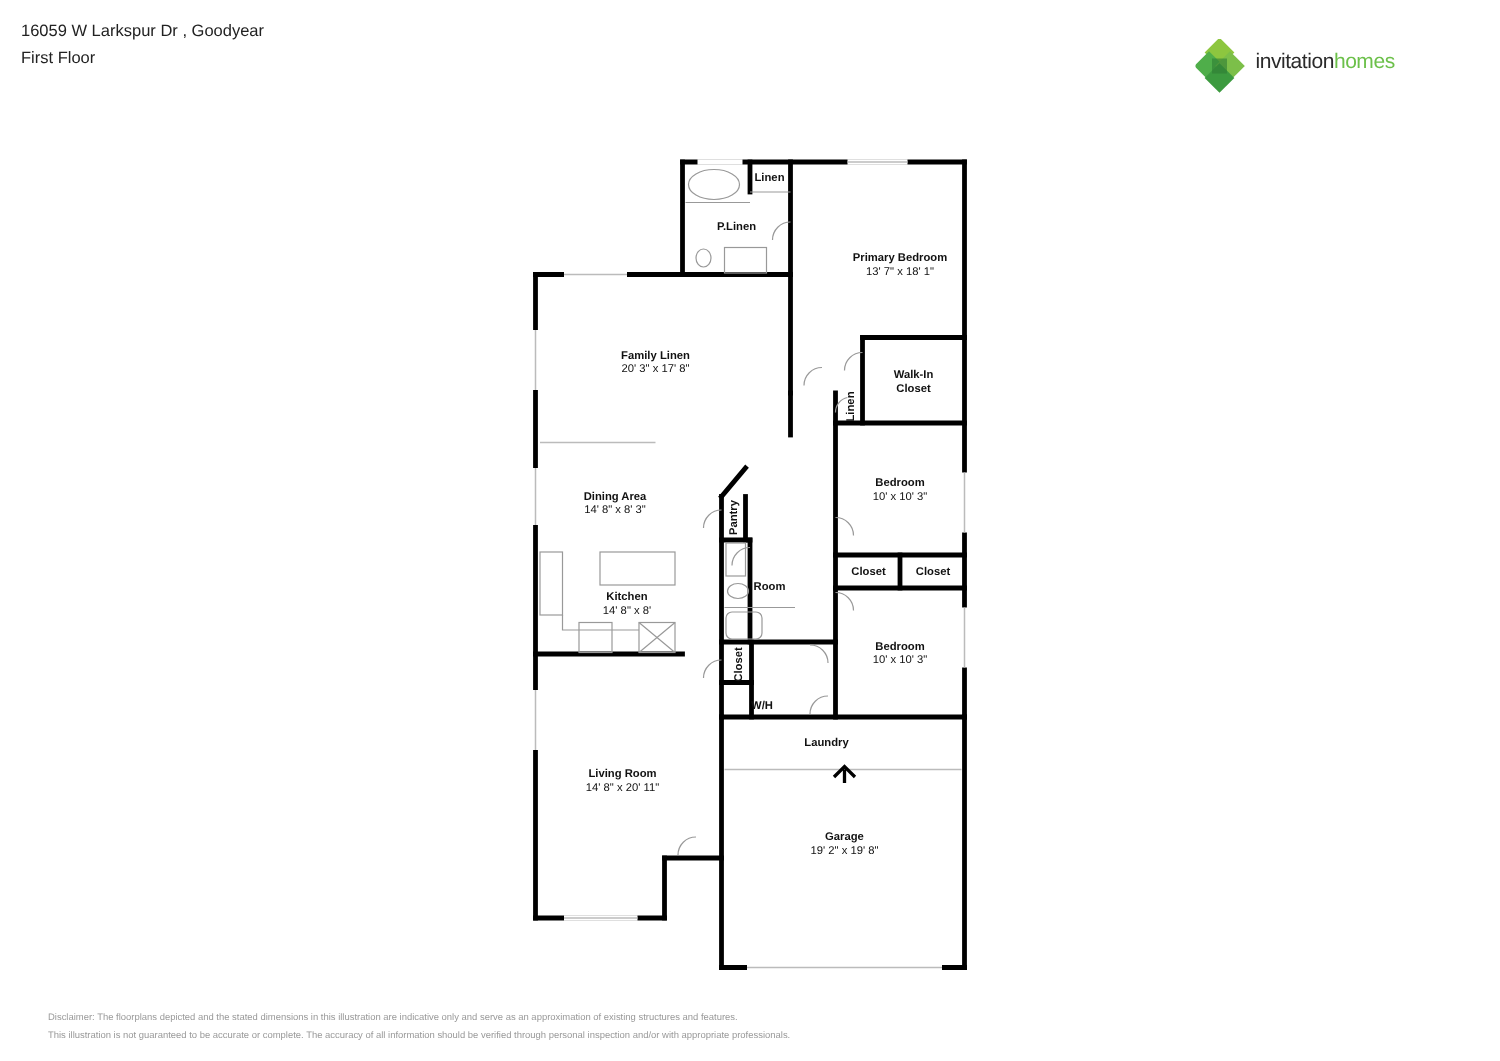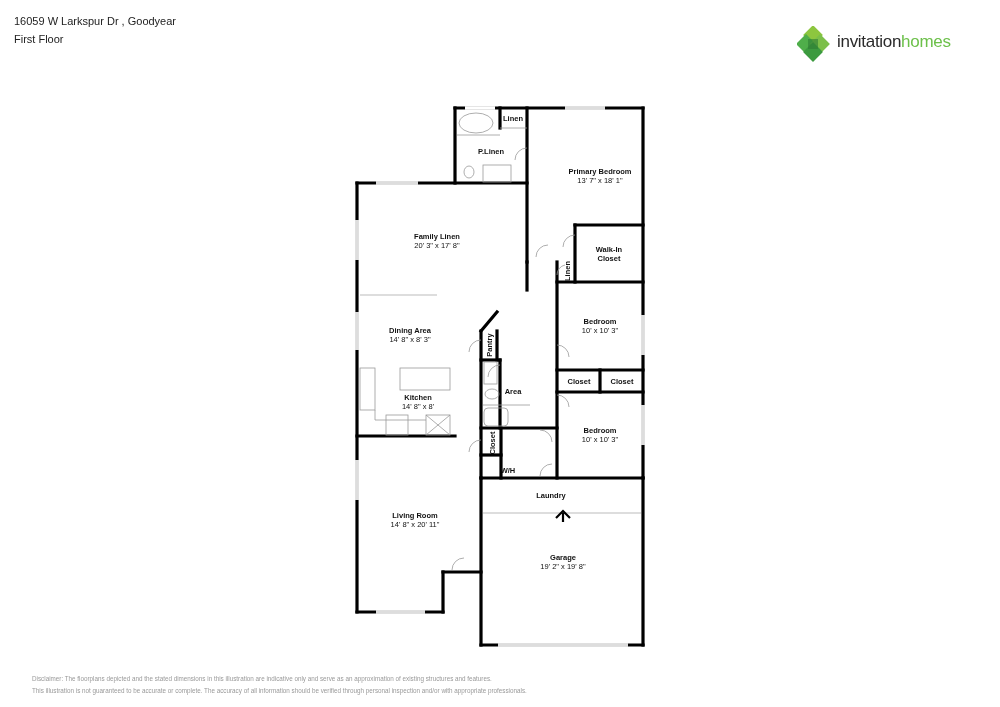"invitationhomes" .logo-text { font-size: 17px -> 14px }
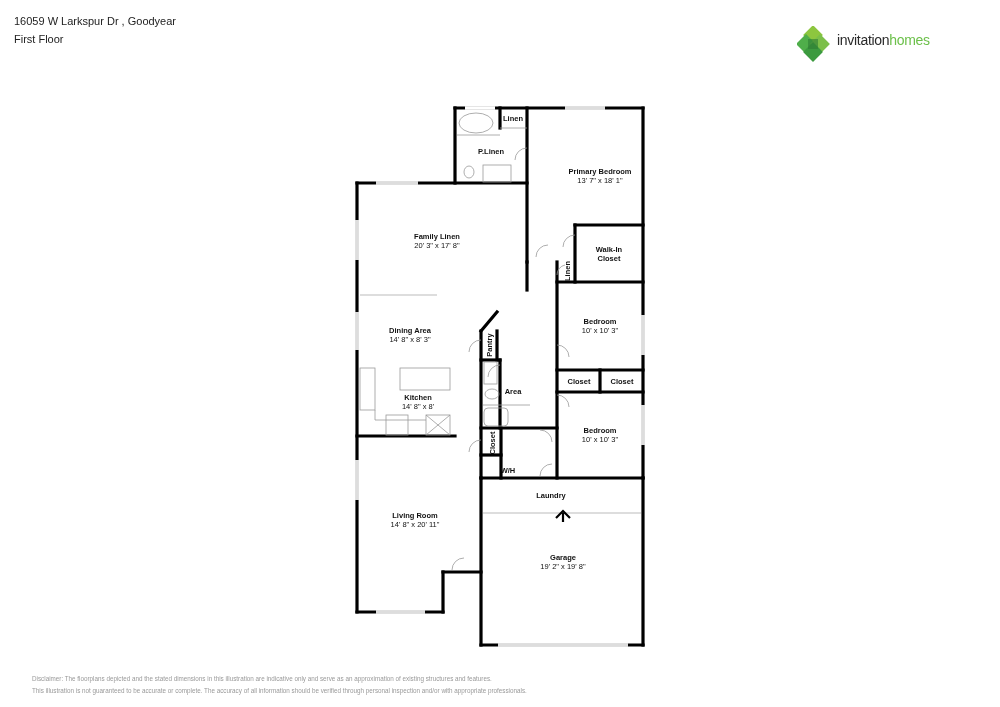"Area" span.n { text: Area -> Room }
